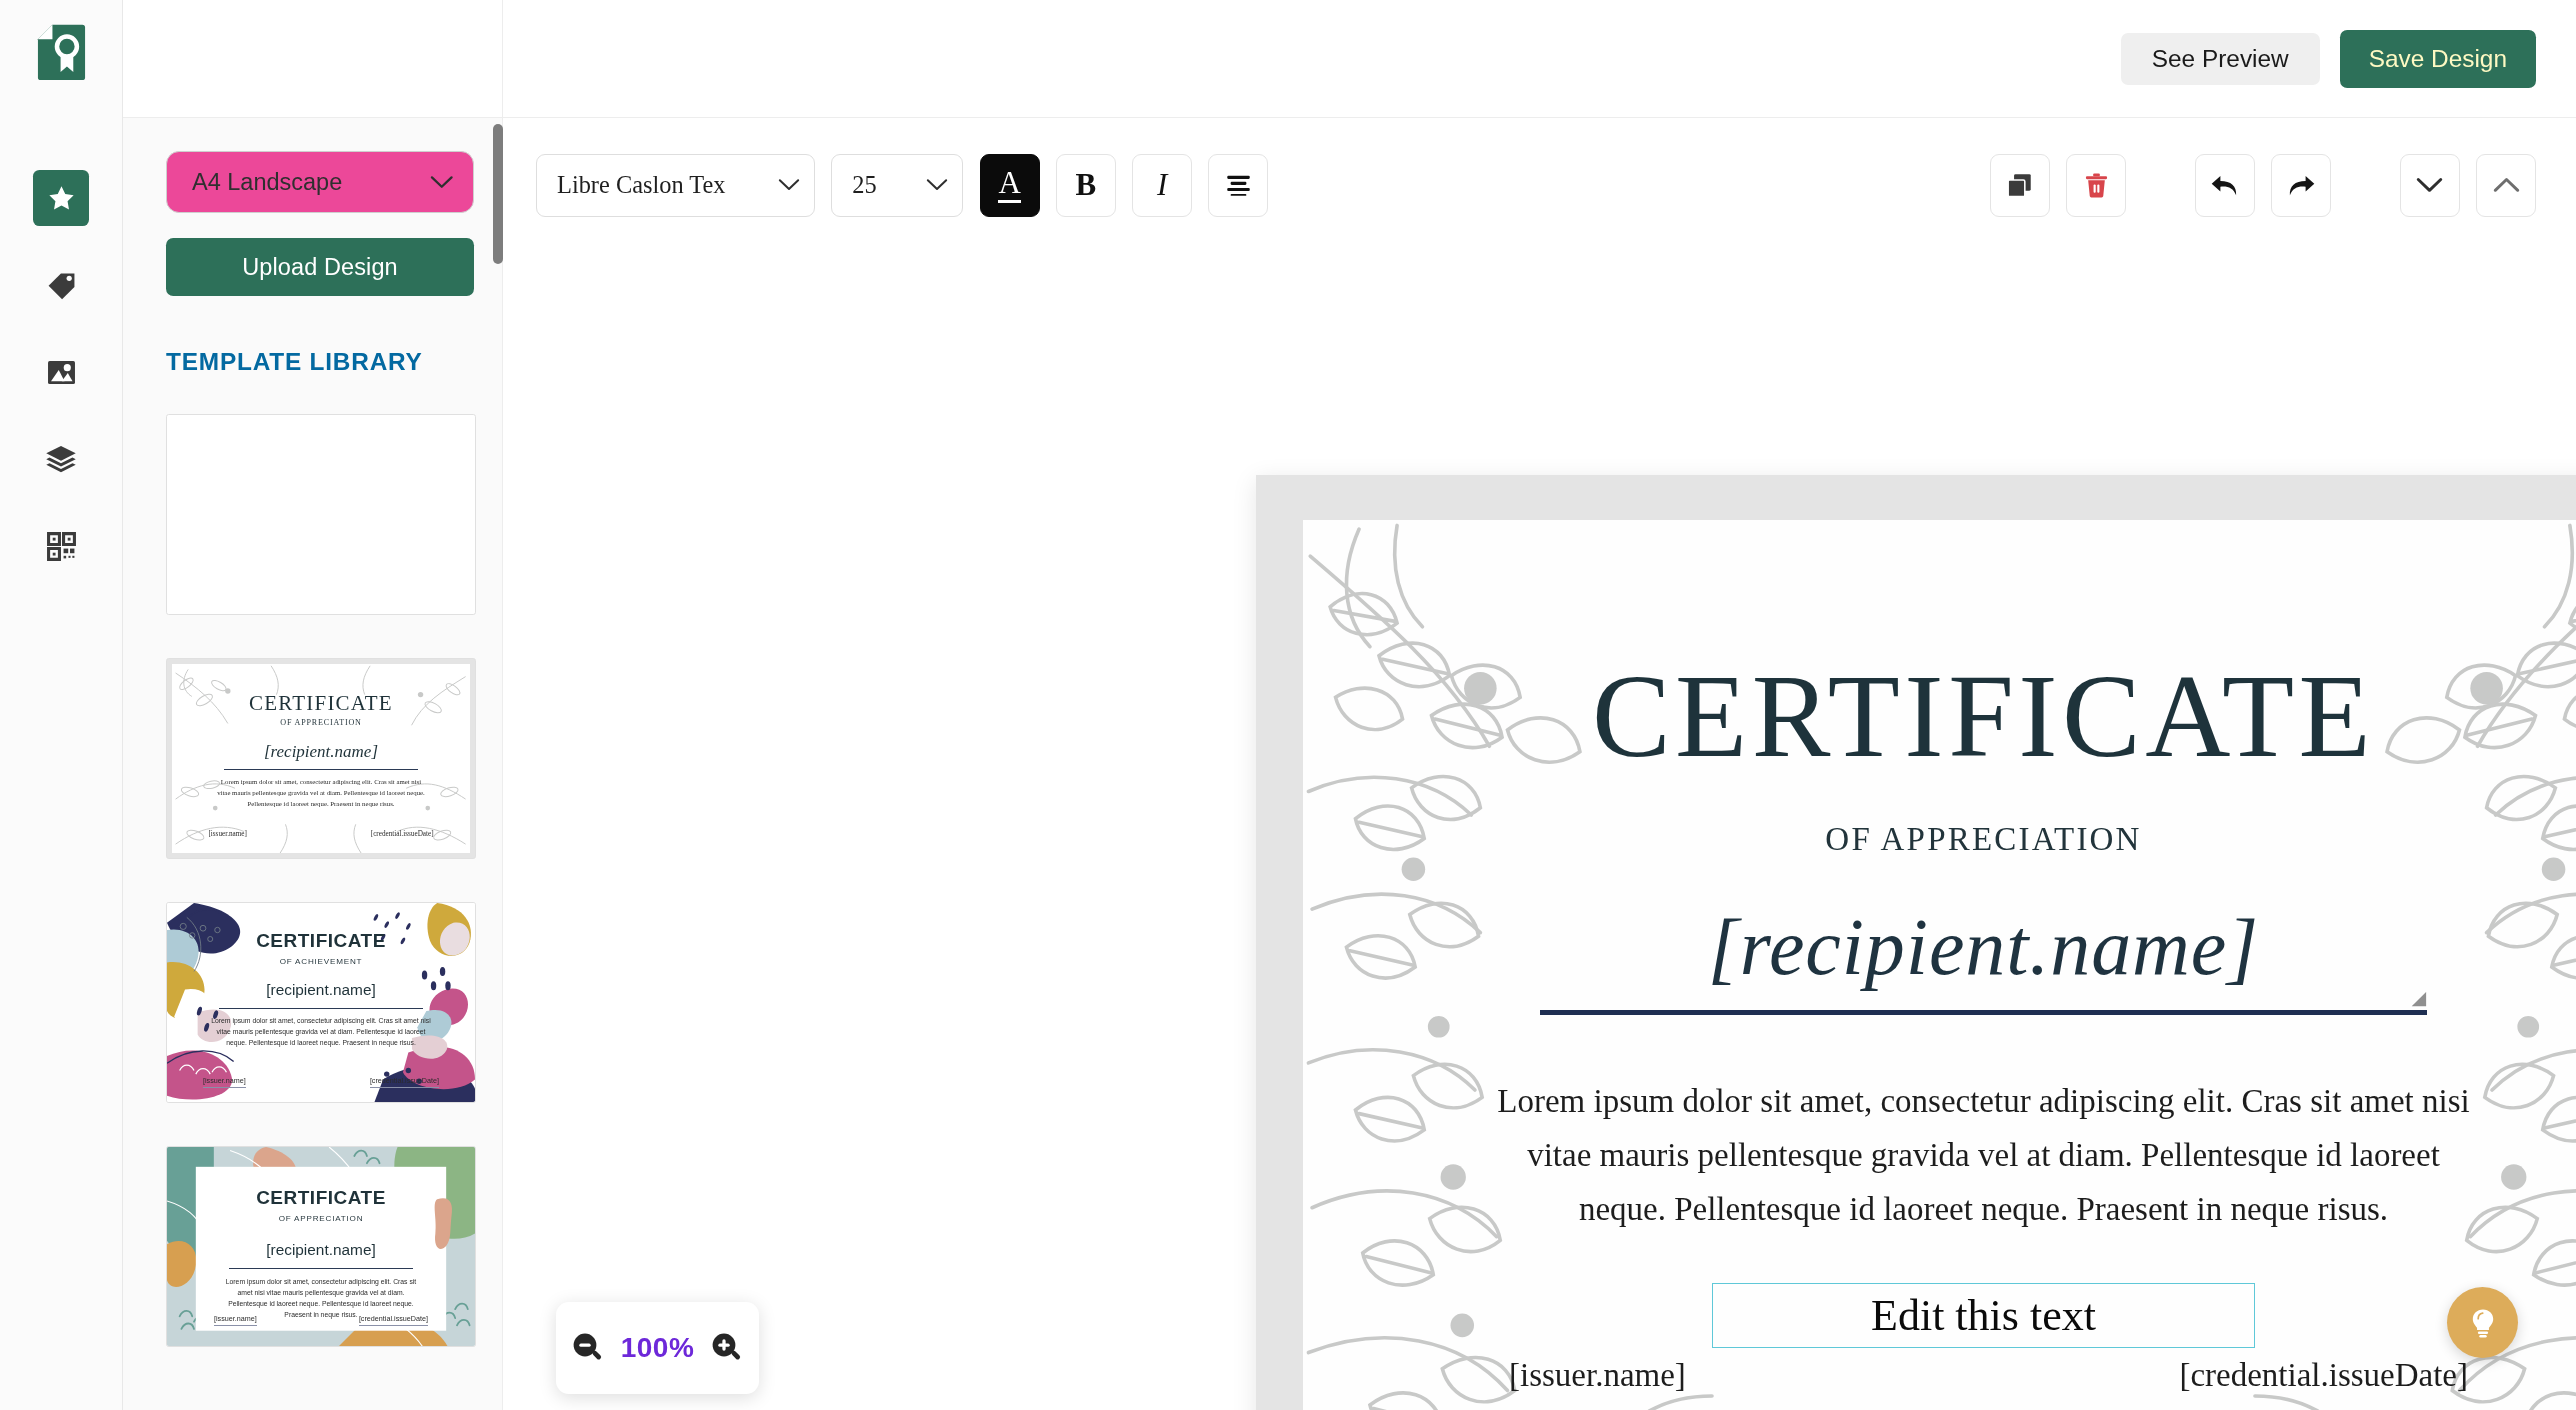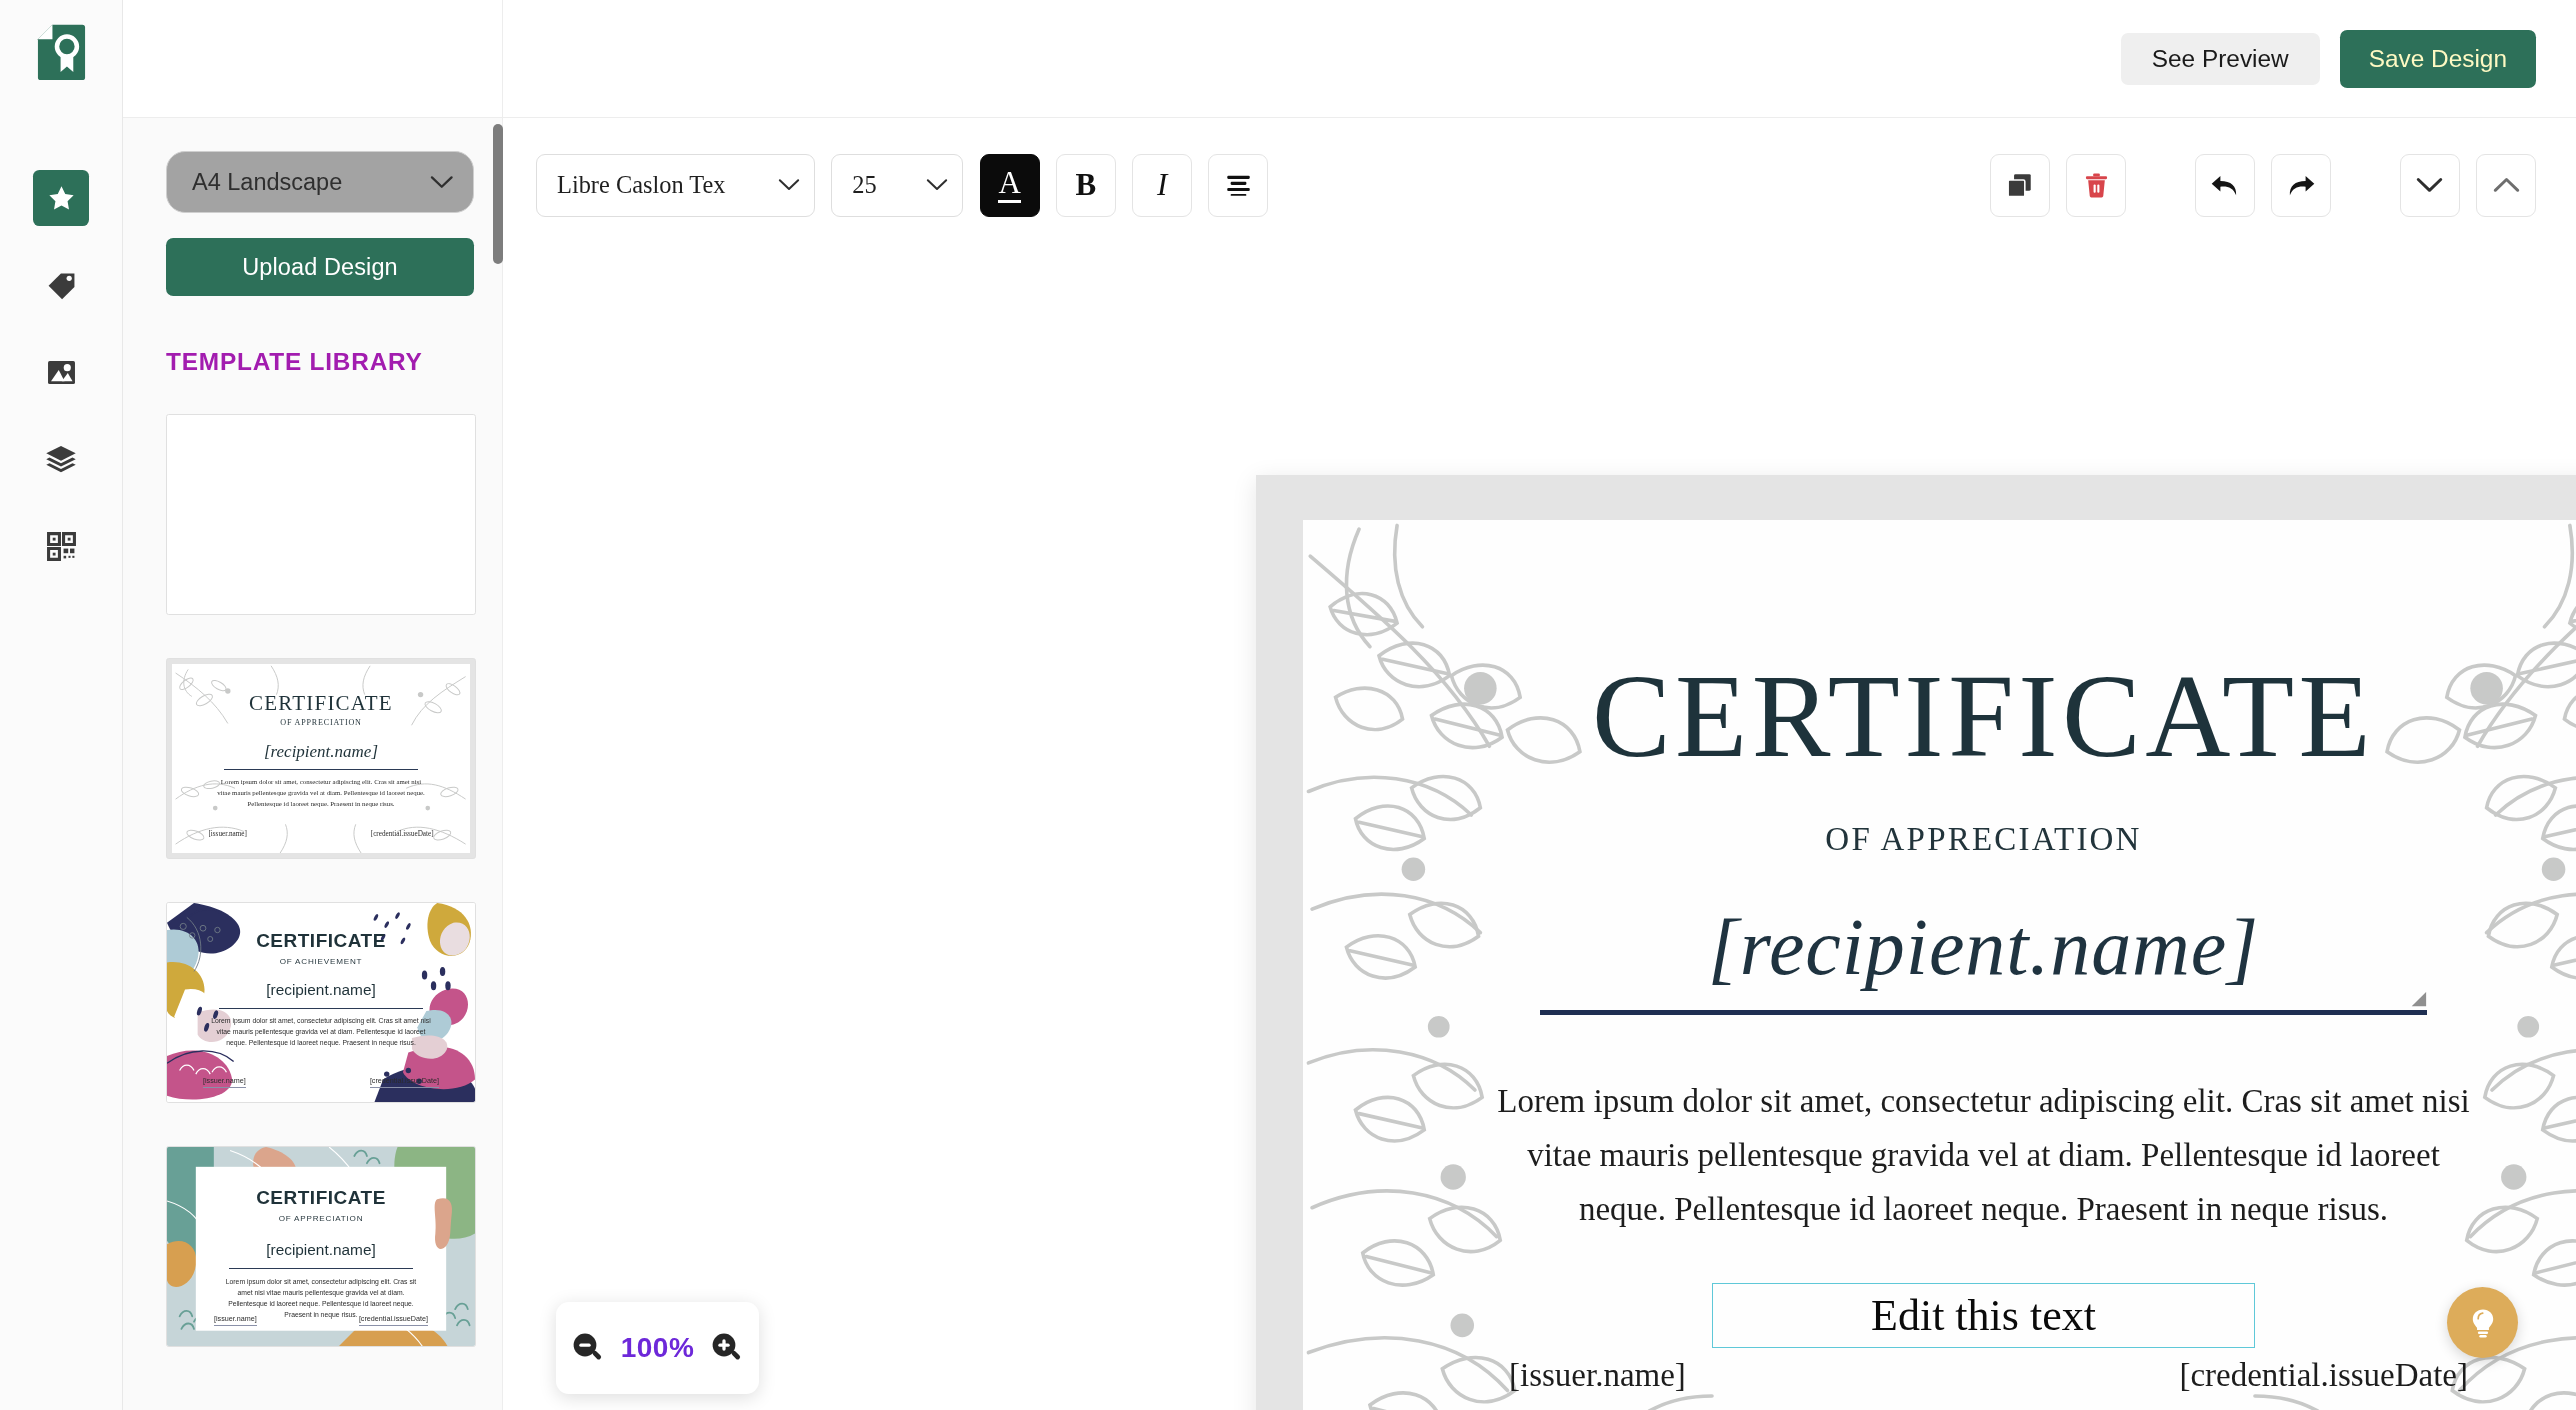"A4 Landscape" .size-select { background: #a3a3a3 -> #ec4899; border-radius: 19px -> 13px }
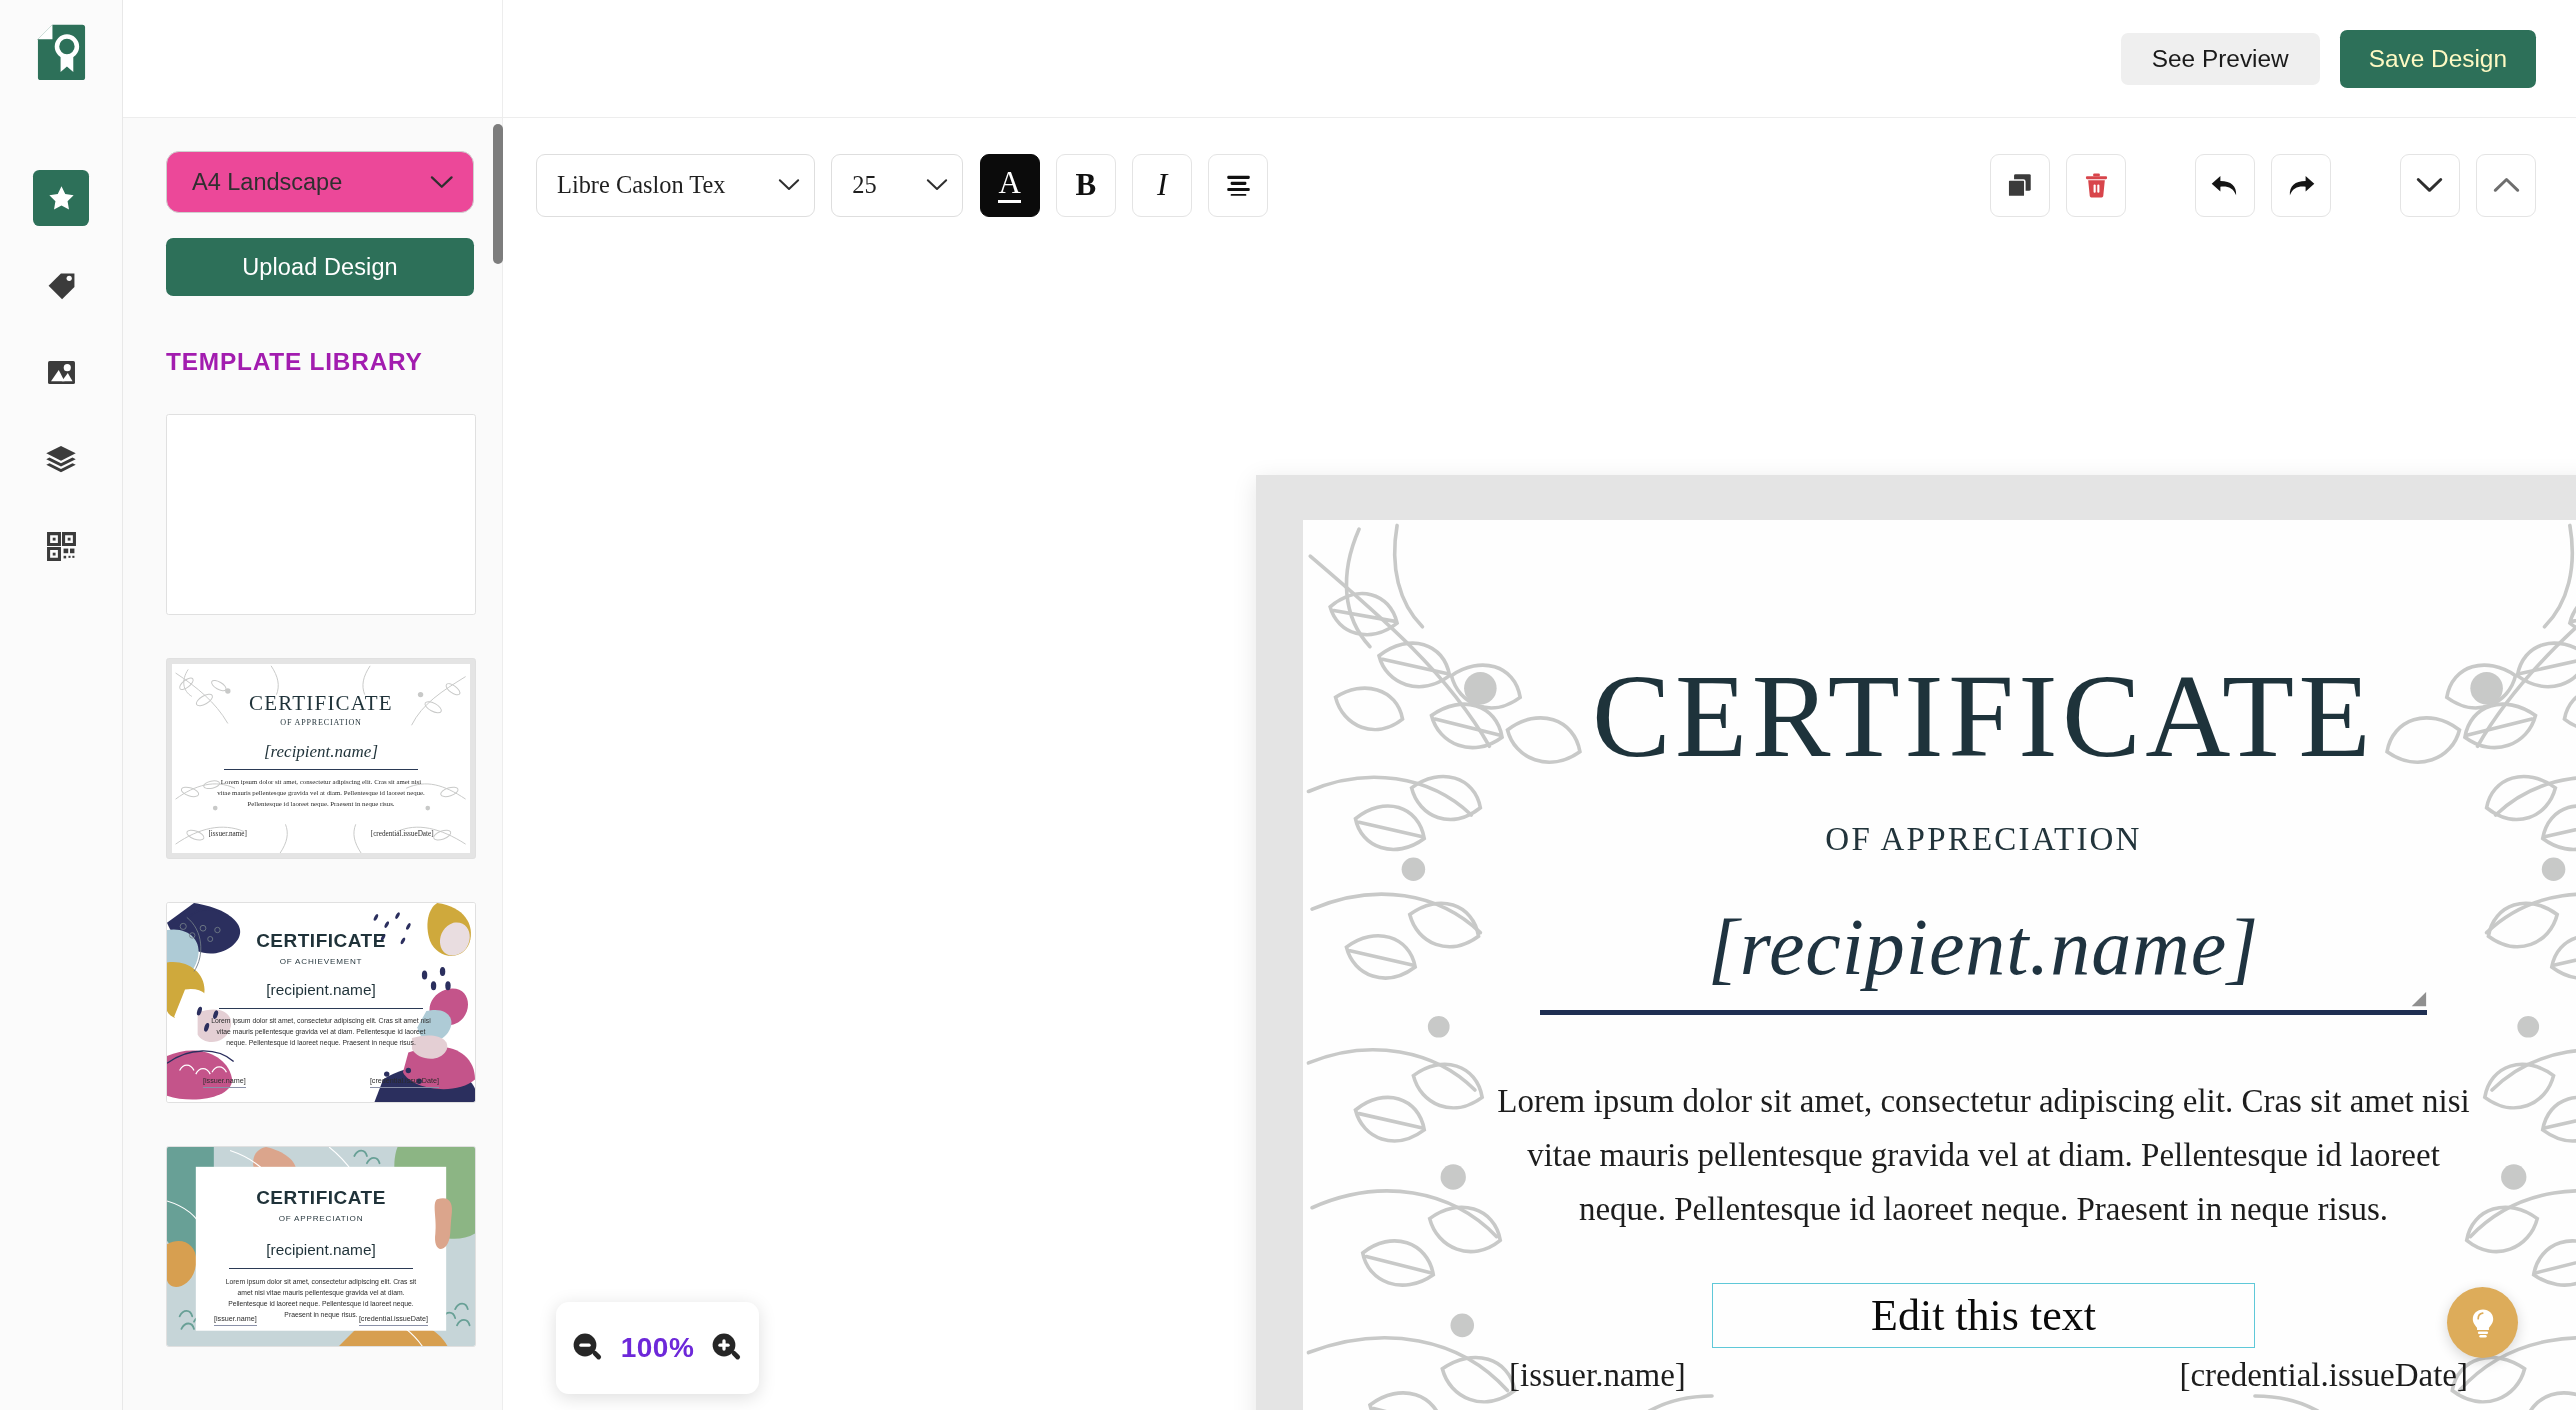"TEMPLATE LIBRARY" .lib-title { color: #a21caf -> #0369a1 }
